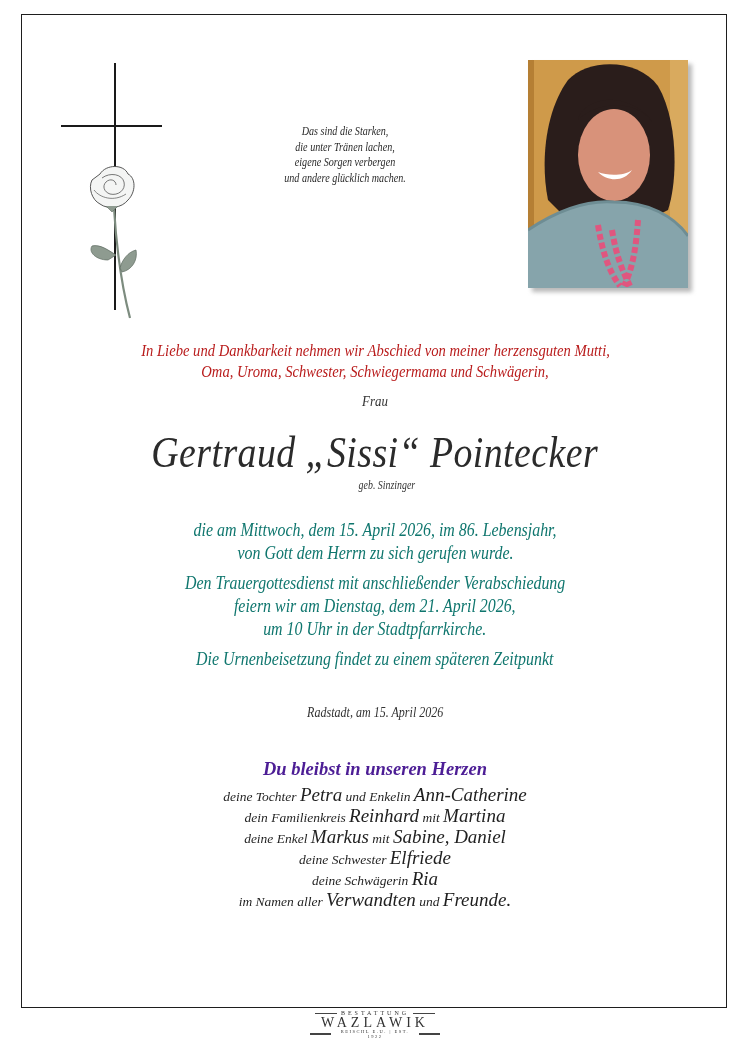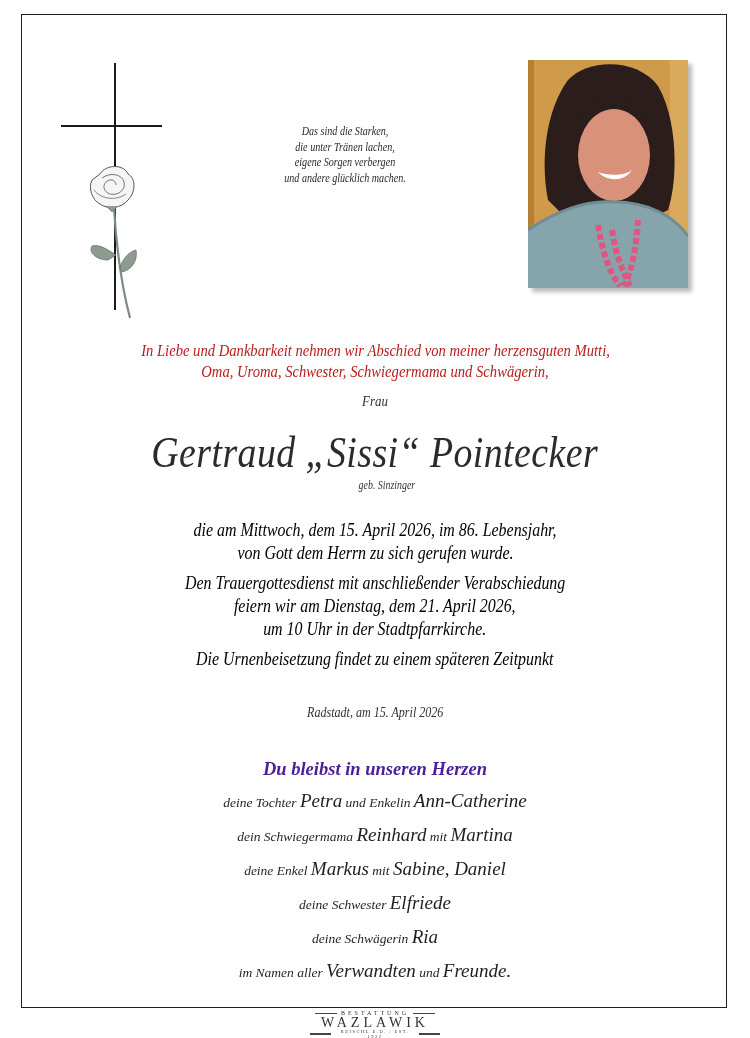"die am Mittwoch, dem 15." .para { color: #000000 -> #0f766e }
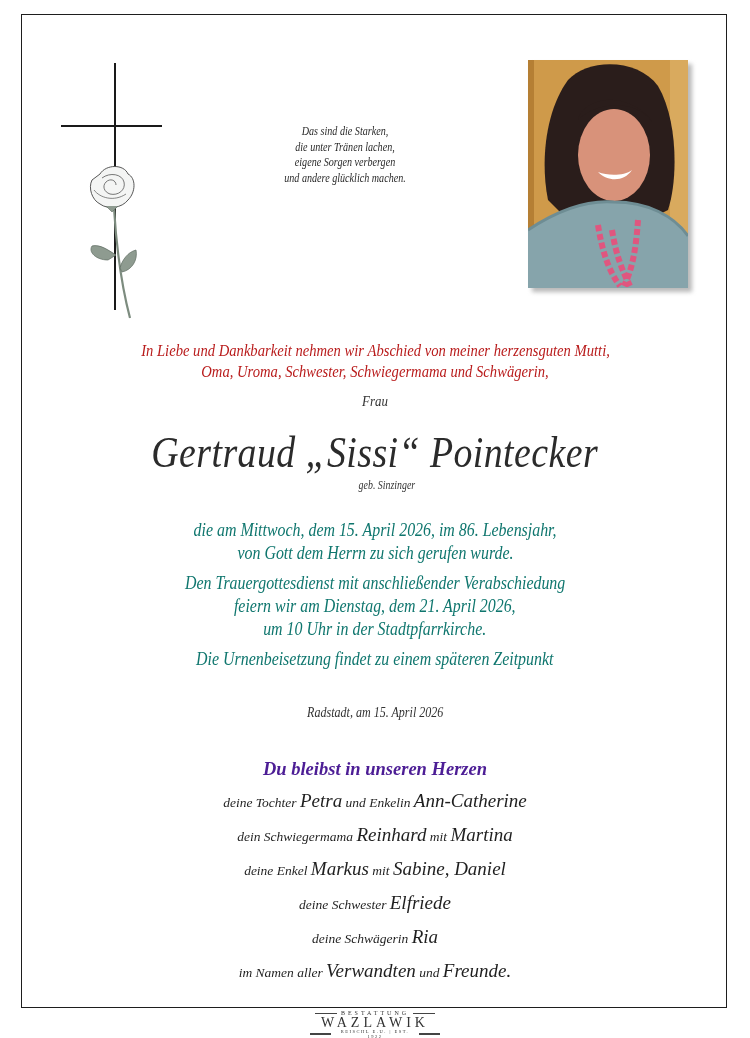"deine Tochter Petra und Enkelin" .fam { line-height: 32px -> 19px }
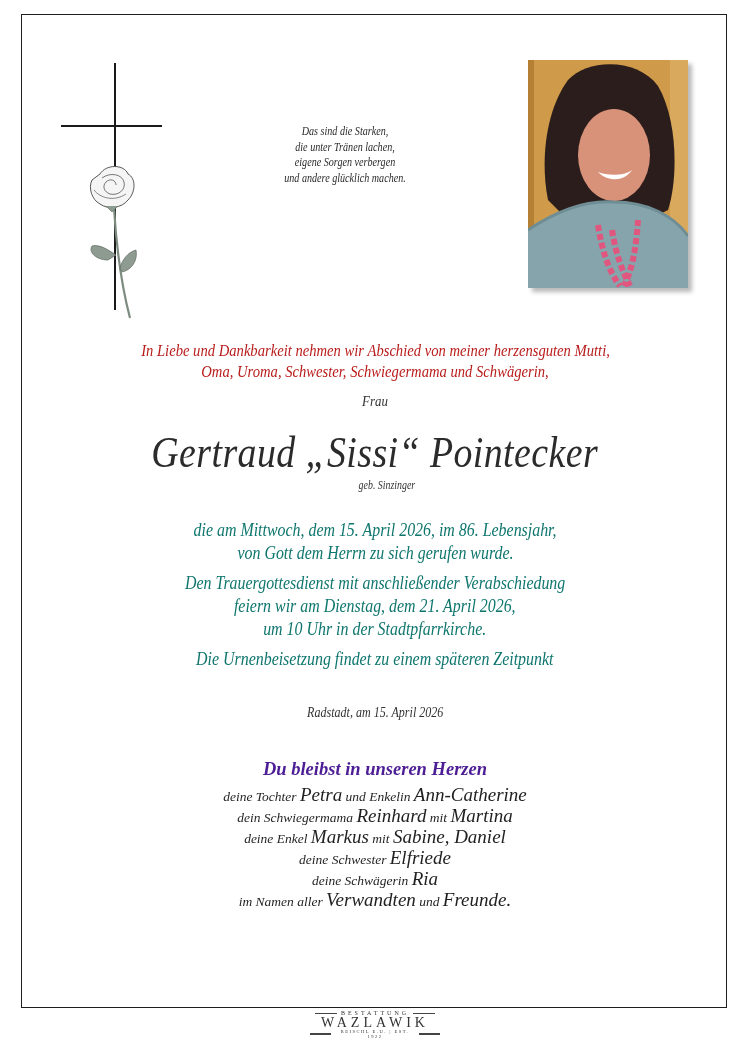"dein Schwiegermama" span.s { text: Schwiegermama -> Familienkreis }
